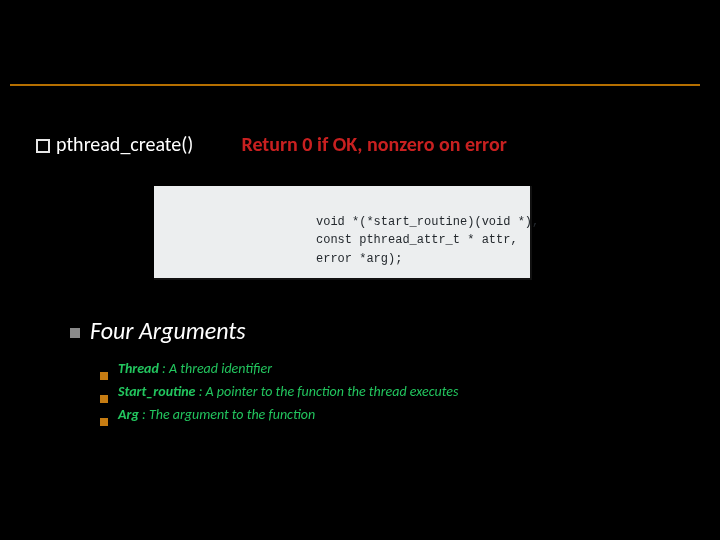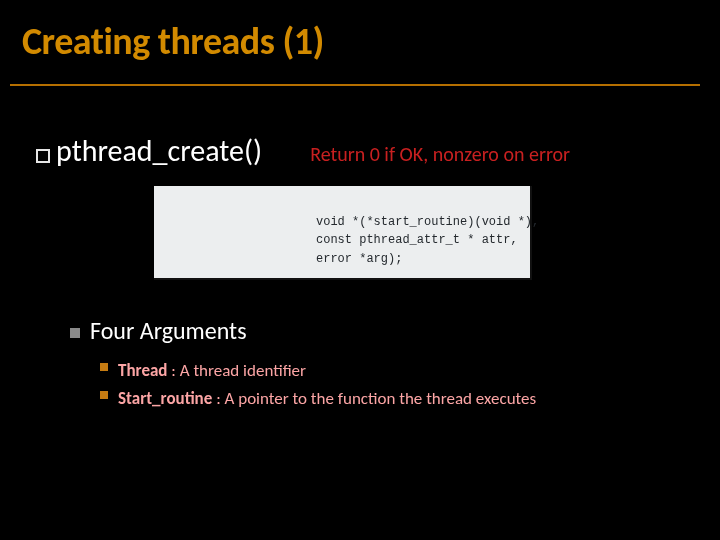"Creating threads (1)" div.title-wrap { html: <div> <div>Creating threads (1)</div> </div> -> none }
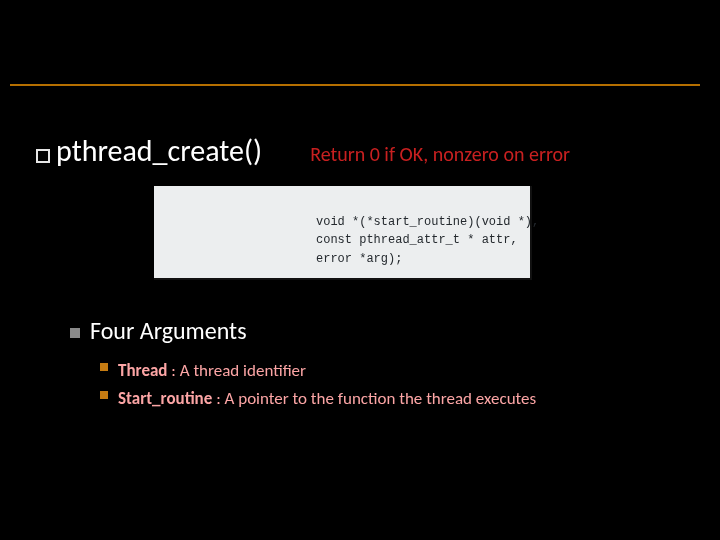"pthread_create()" .func-name { font-size: 30px -> 20px }
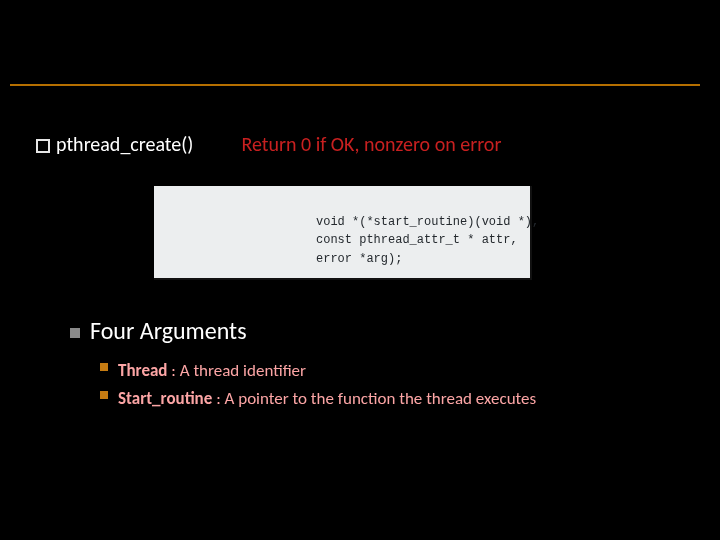"Return 0 if OK, nonzero" .return-note { font-weight: 400 -> 700 }
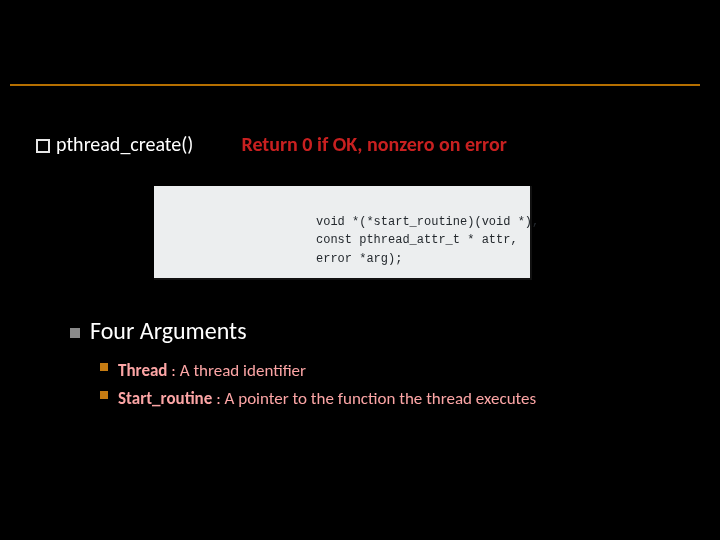"Four Arguments" .arguments { font-style: none -> italic }
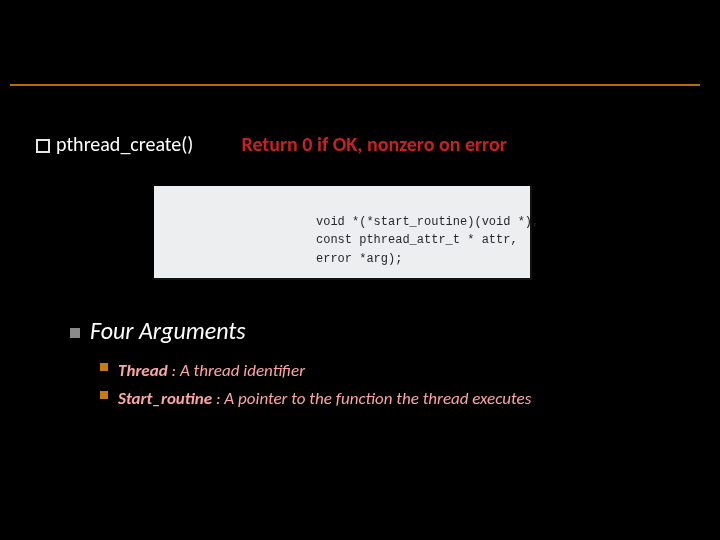"Thread : A thread identifier" .arg-list li { align-items: flex-start -> flex-end; color: #fca5a5 -> #22c55e; font-size: 17px -> 14px }
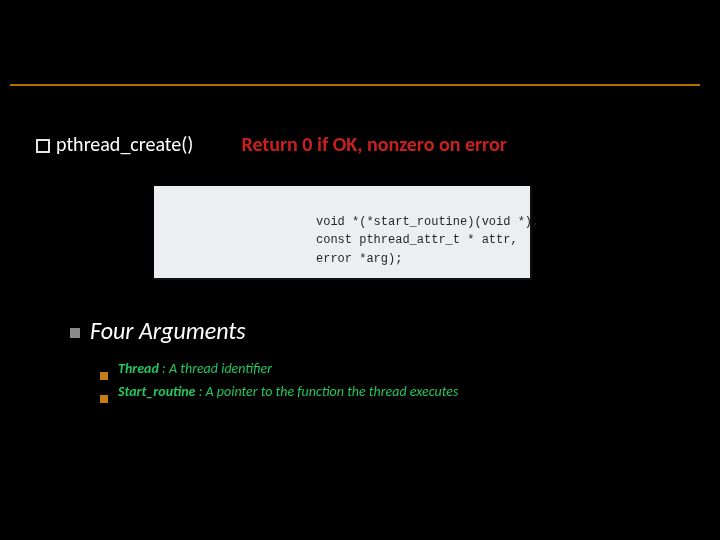"Arg : The argument to" li { html: none -> <li> <span></span> <span><b>Arg</b><span> : The argument to the function</span></span> </li> }
